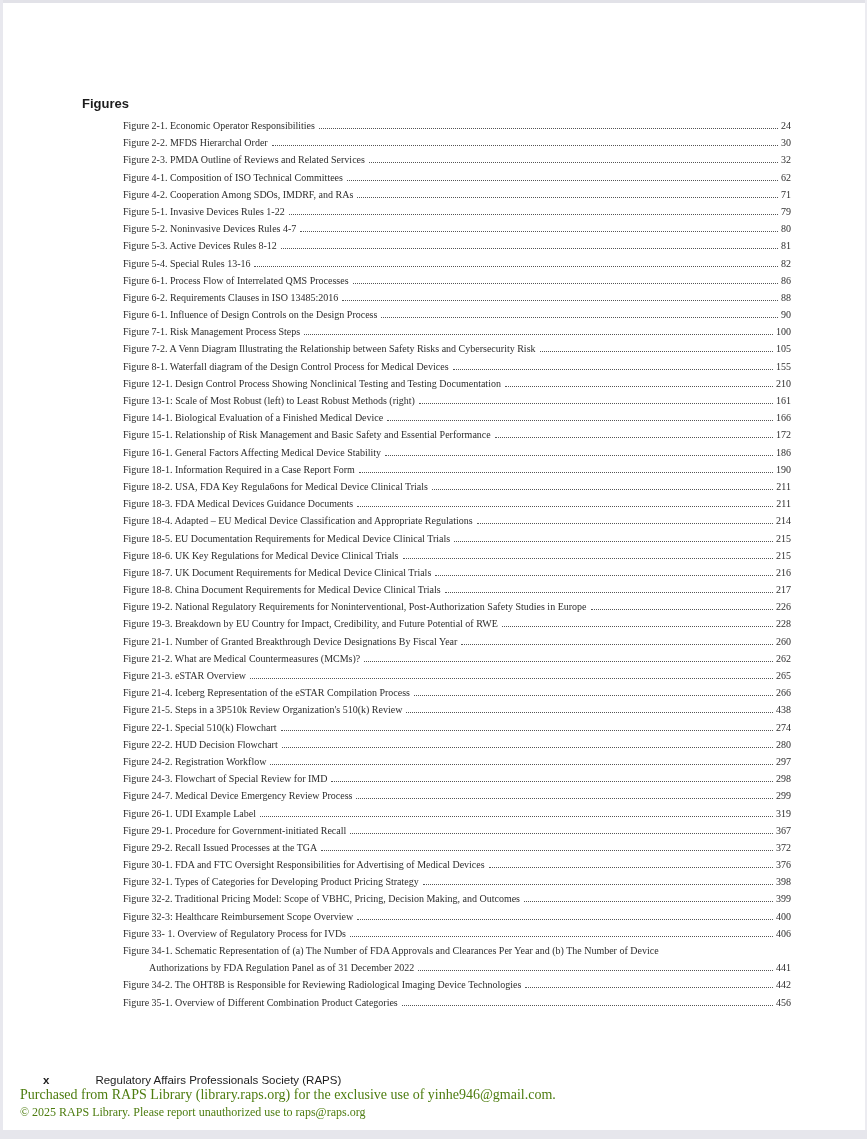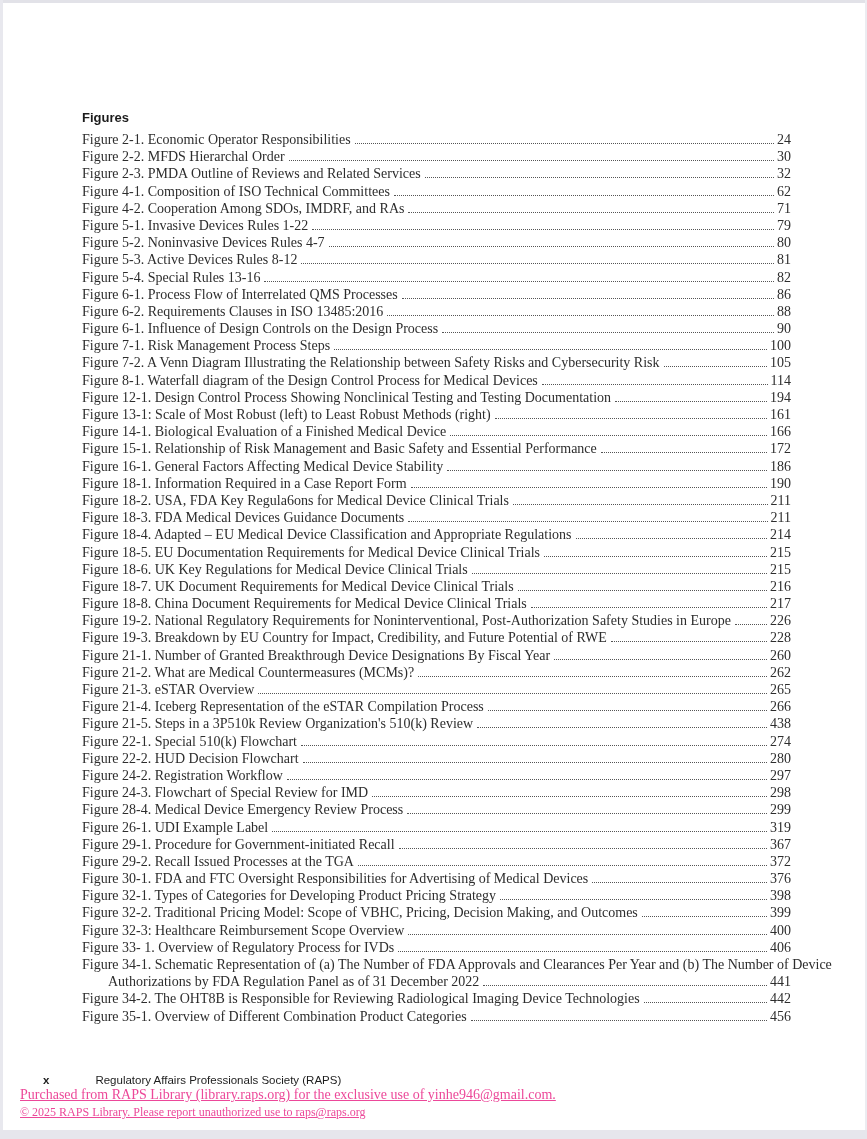"Figures" .heading { margin: 16px 0 5px 0 -> 2px 0 5px 0 }
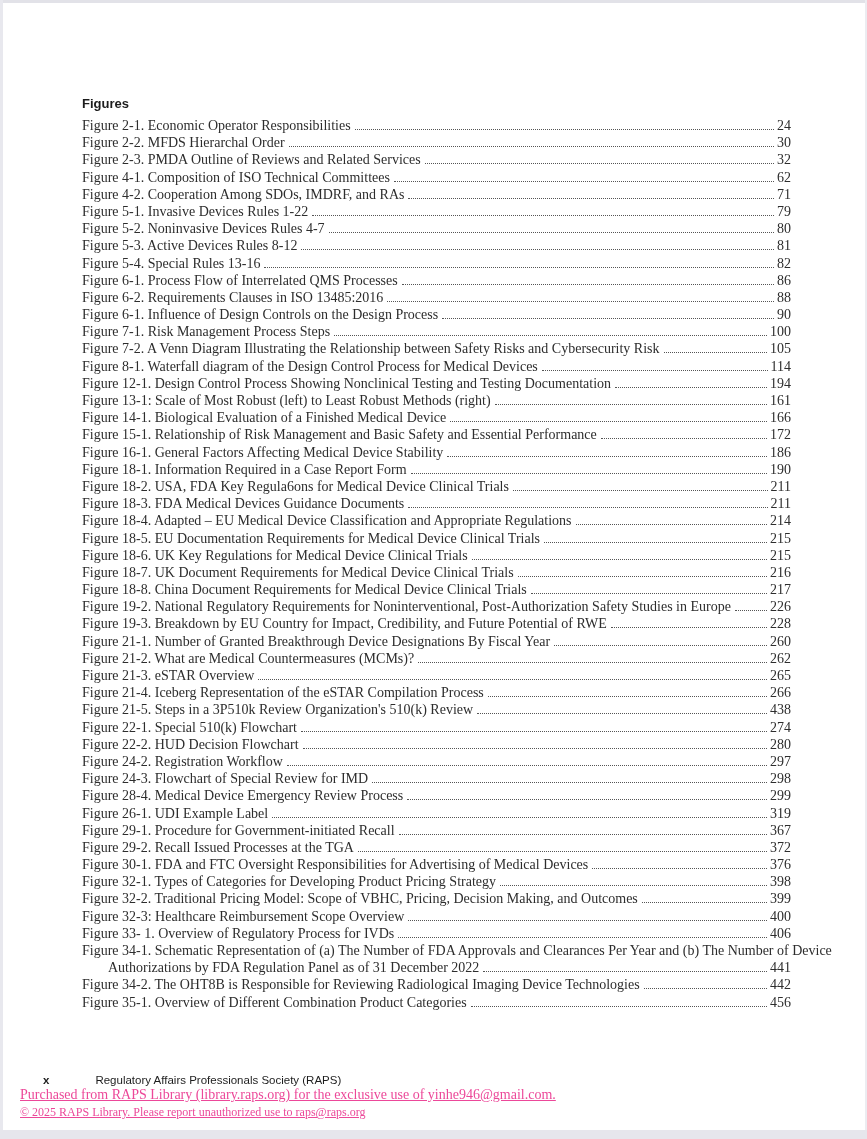"Figure 2-1. Economic Operator" .toc-row { font-size: 14px -> 10px; margin-left: none -> 41px }
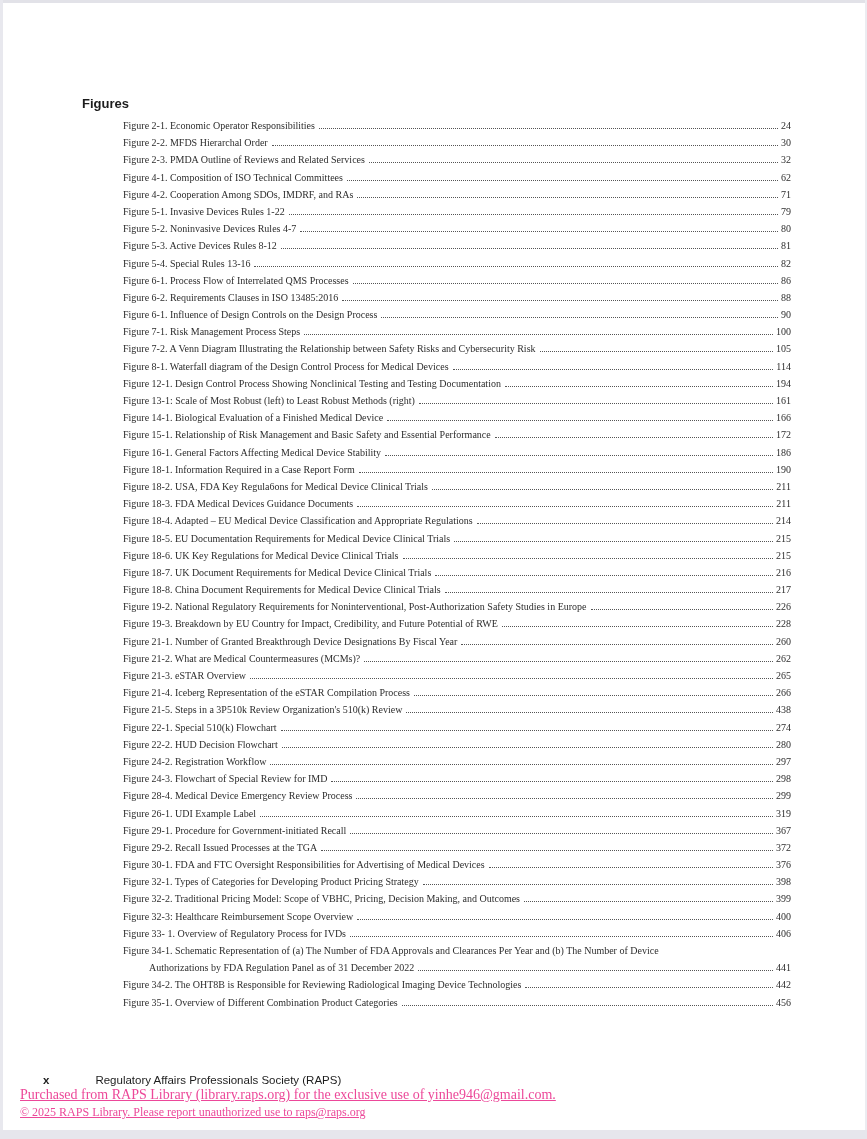"114" span.toc-page { text: 114 -> 155 }
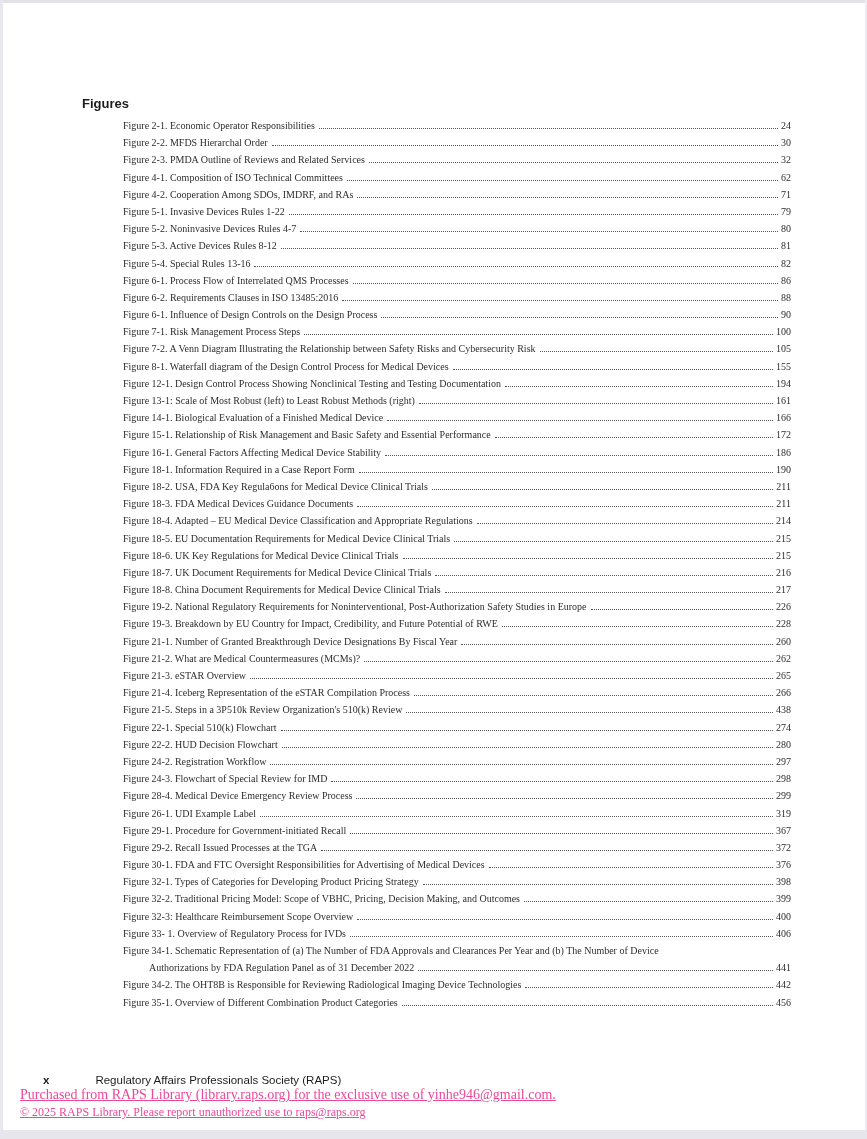"194" span.toc-page { text: 194 -> 210 }
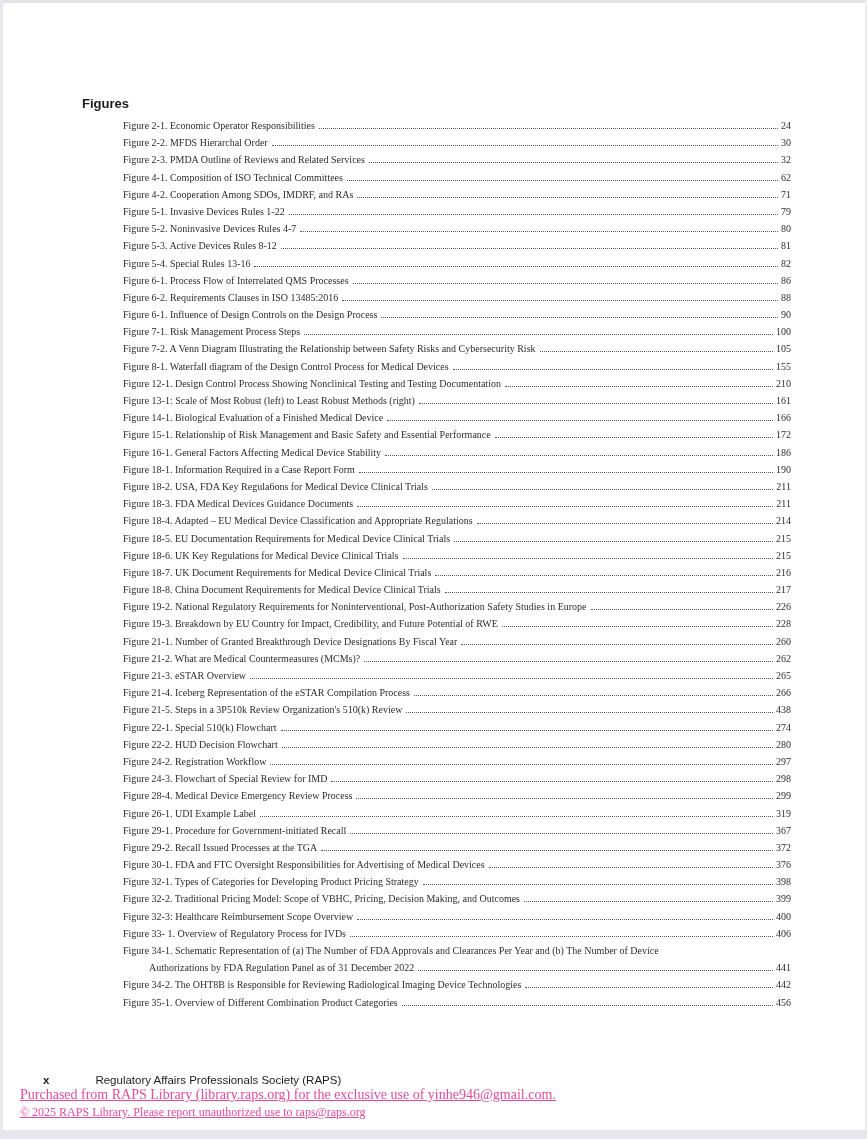"Figure 28-4. Medical Device Emergency" span.toc-title { text: 28-4 -> 24-7 }
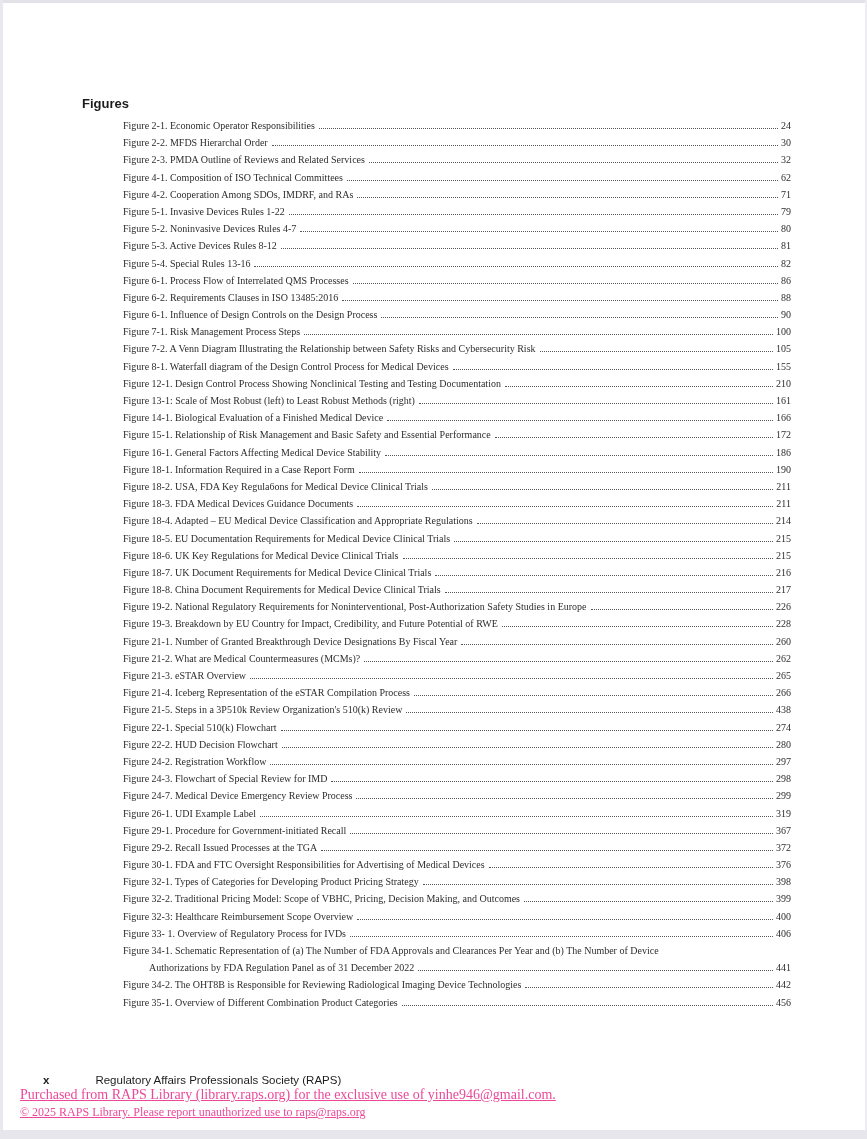"Purchased from RAPS Library" .red { color: #ec4899 -> #4d7c0f; text-decoration: underline -> none }
